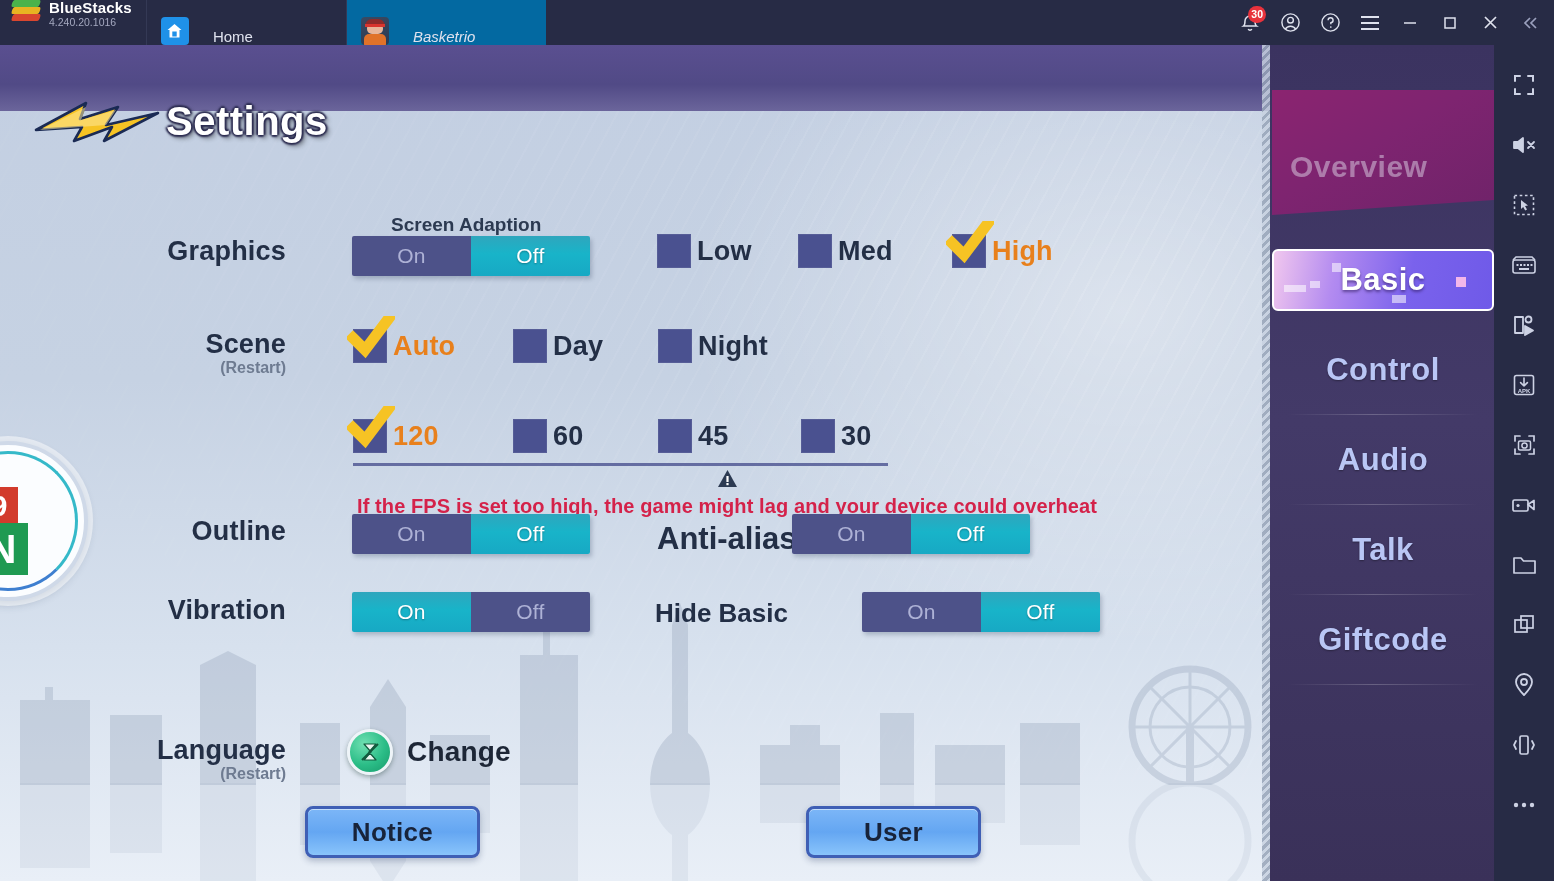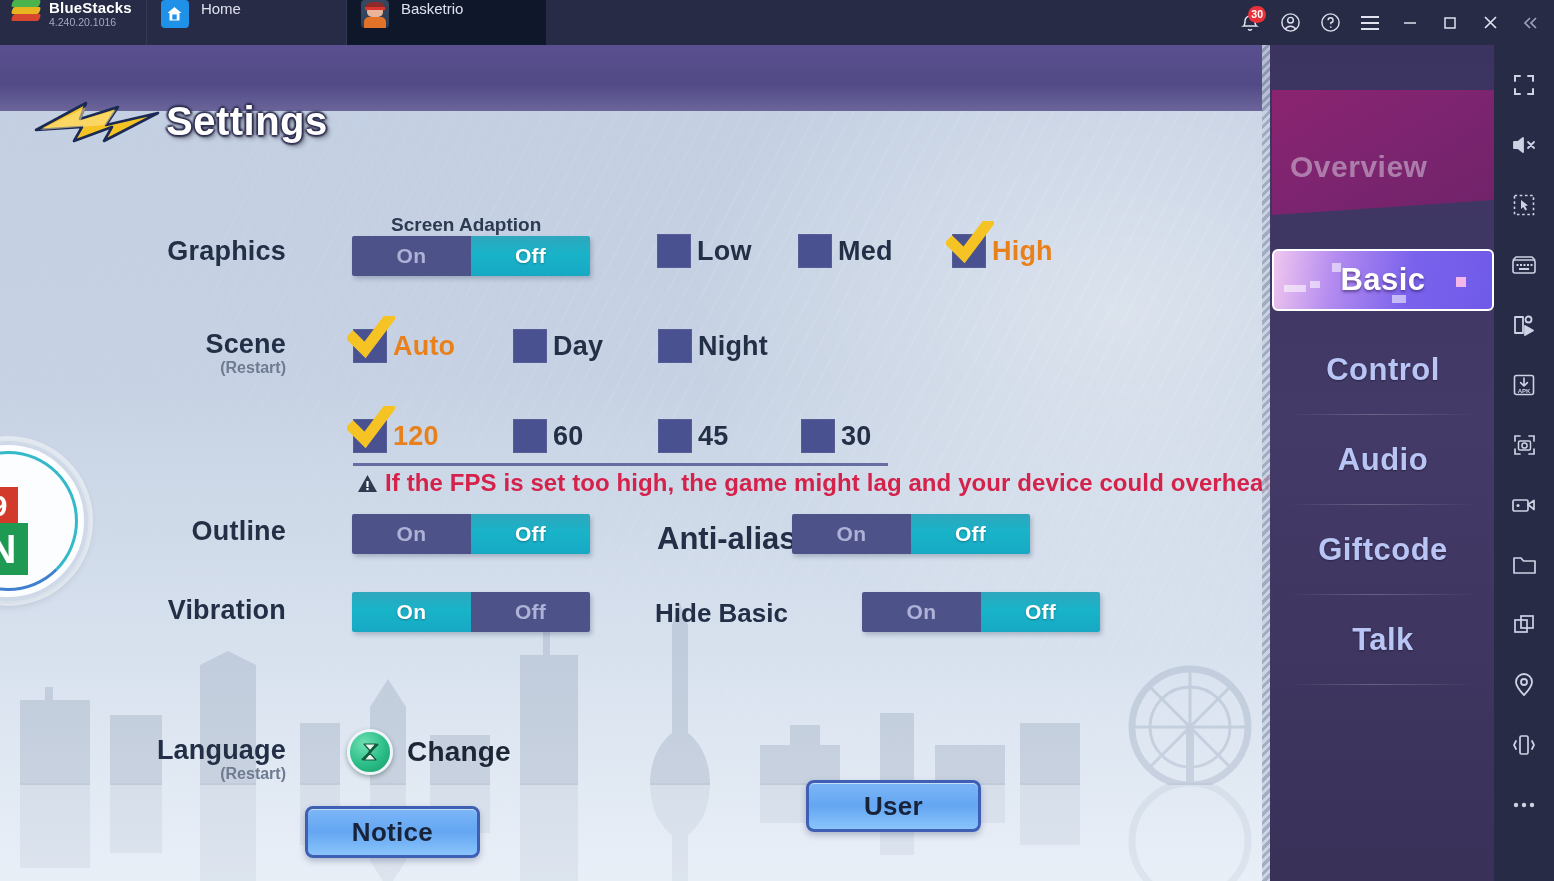"Home" .tab { align-items: flex-start -> flex-end; gap: 12px -> 24px }
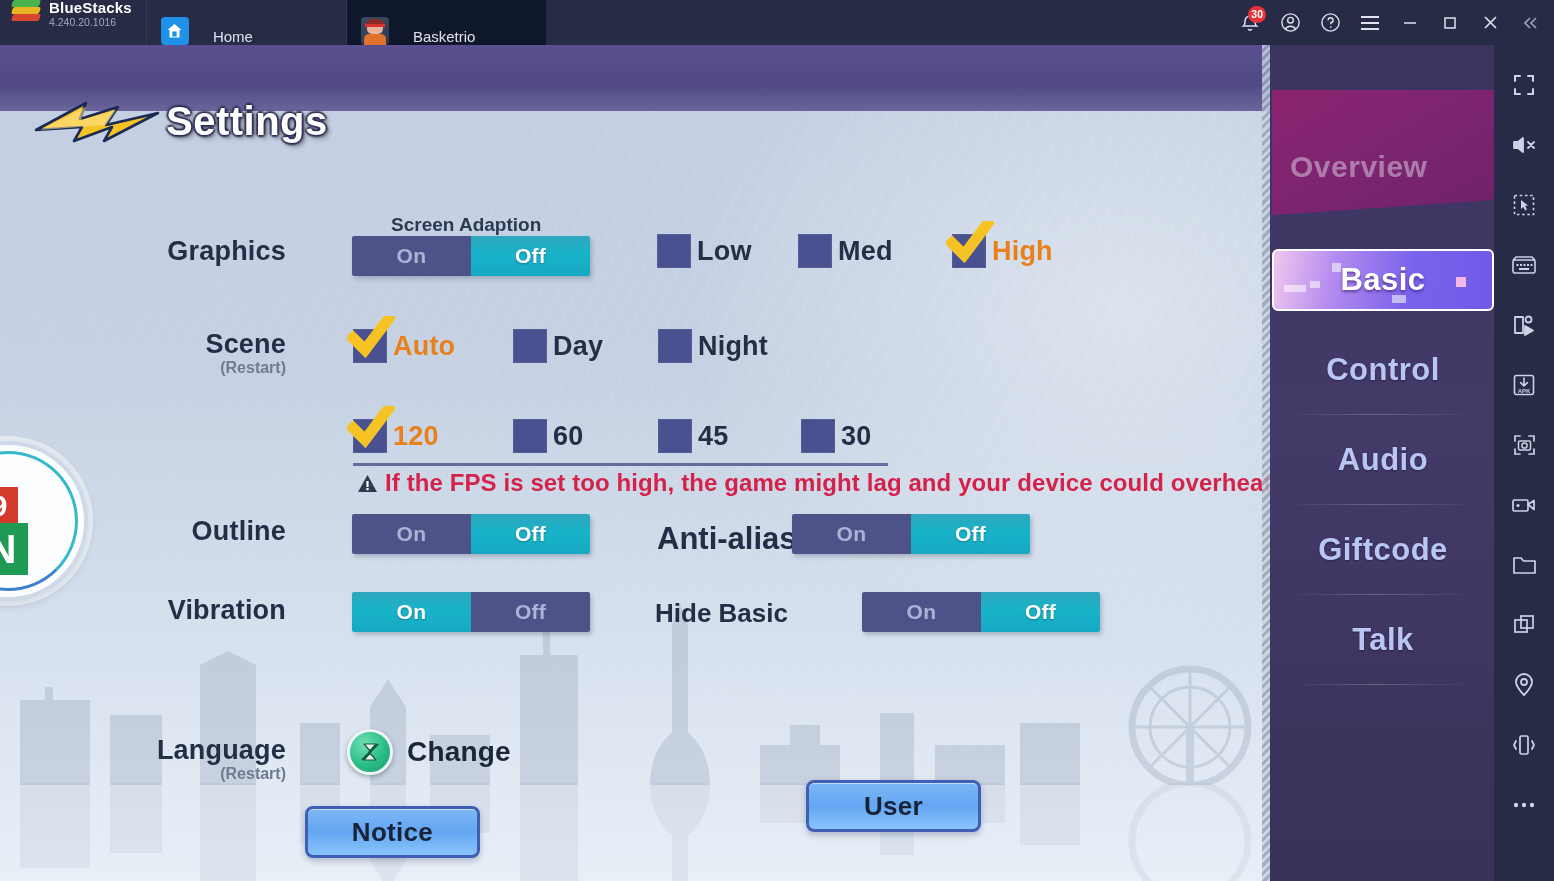"Basketrio" .tab.active { background: #0f172a -> #0369a1; font-style: none -> italic }
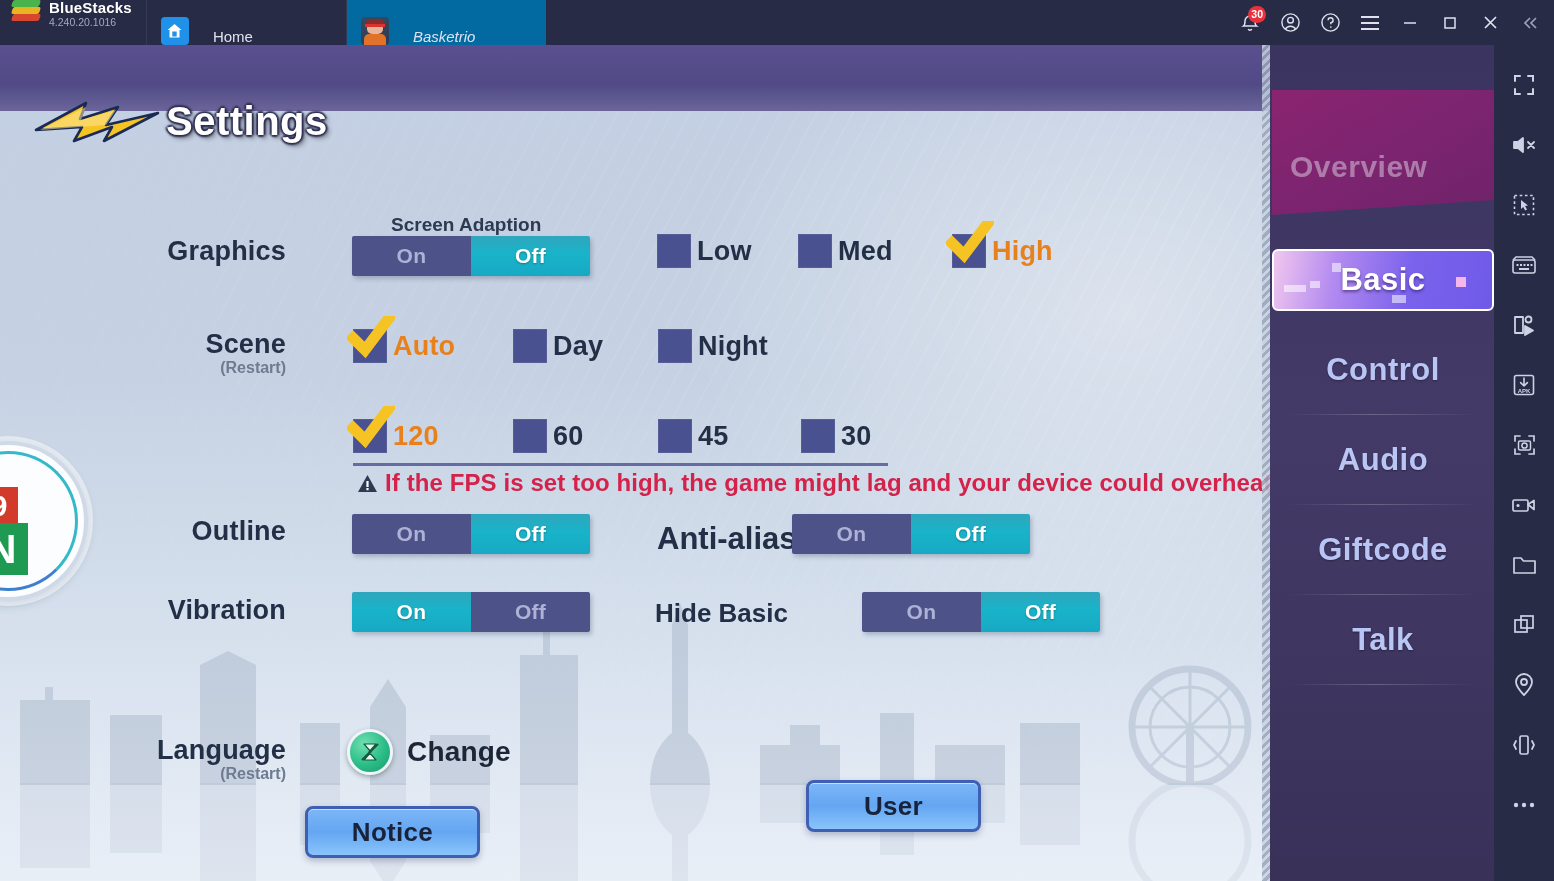"On" .toggle span { font-weight: bold -> normal }
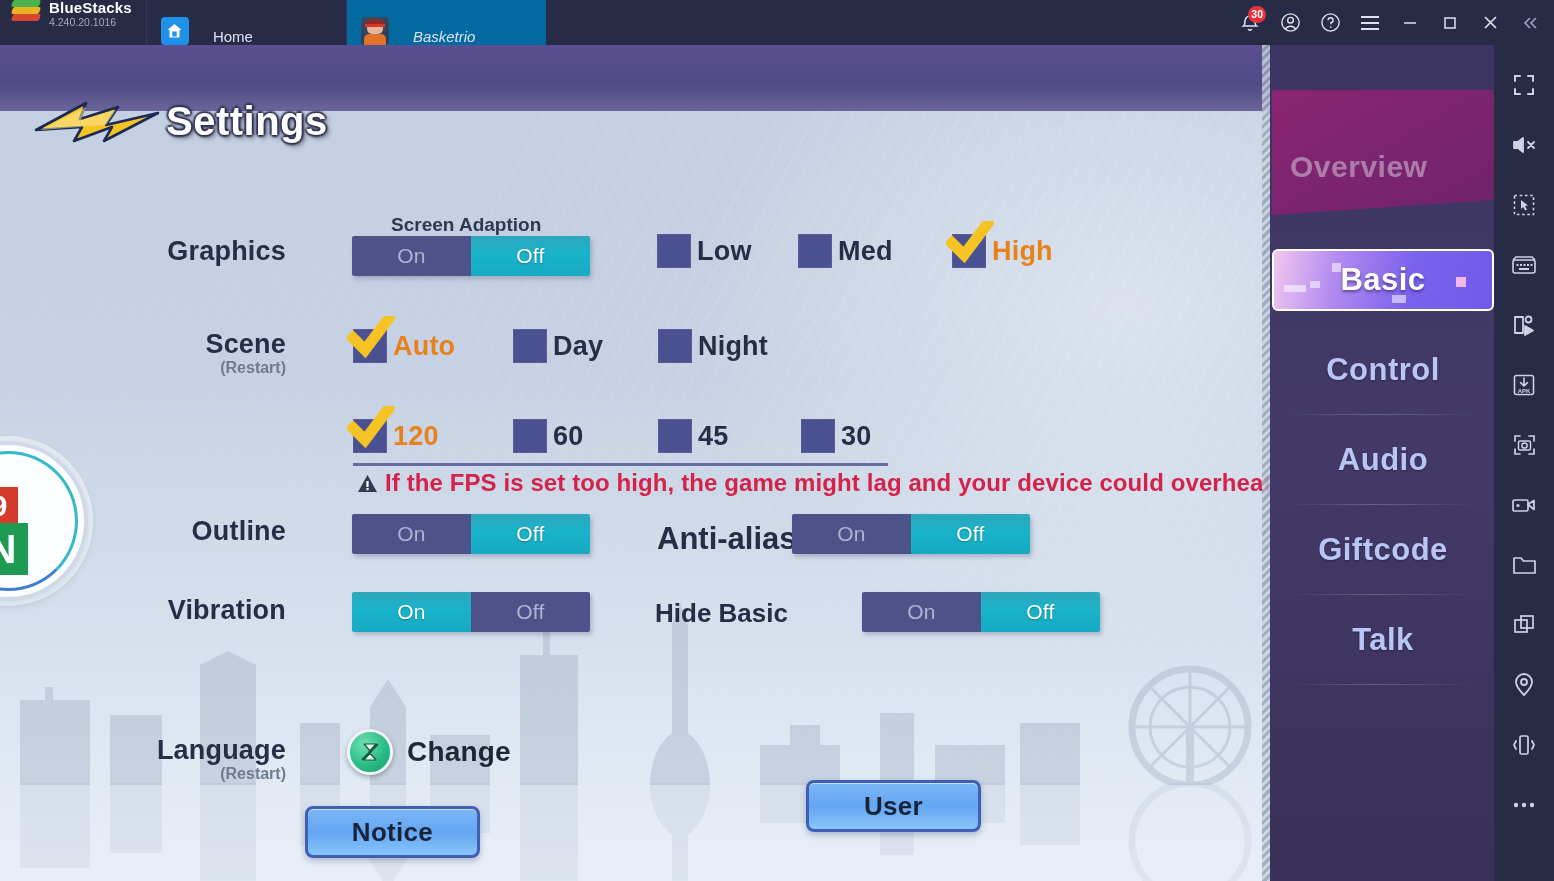"If the FPS is set" .warn { flex-direction: none -> column; font-size: 24px -> 20px }
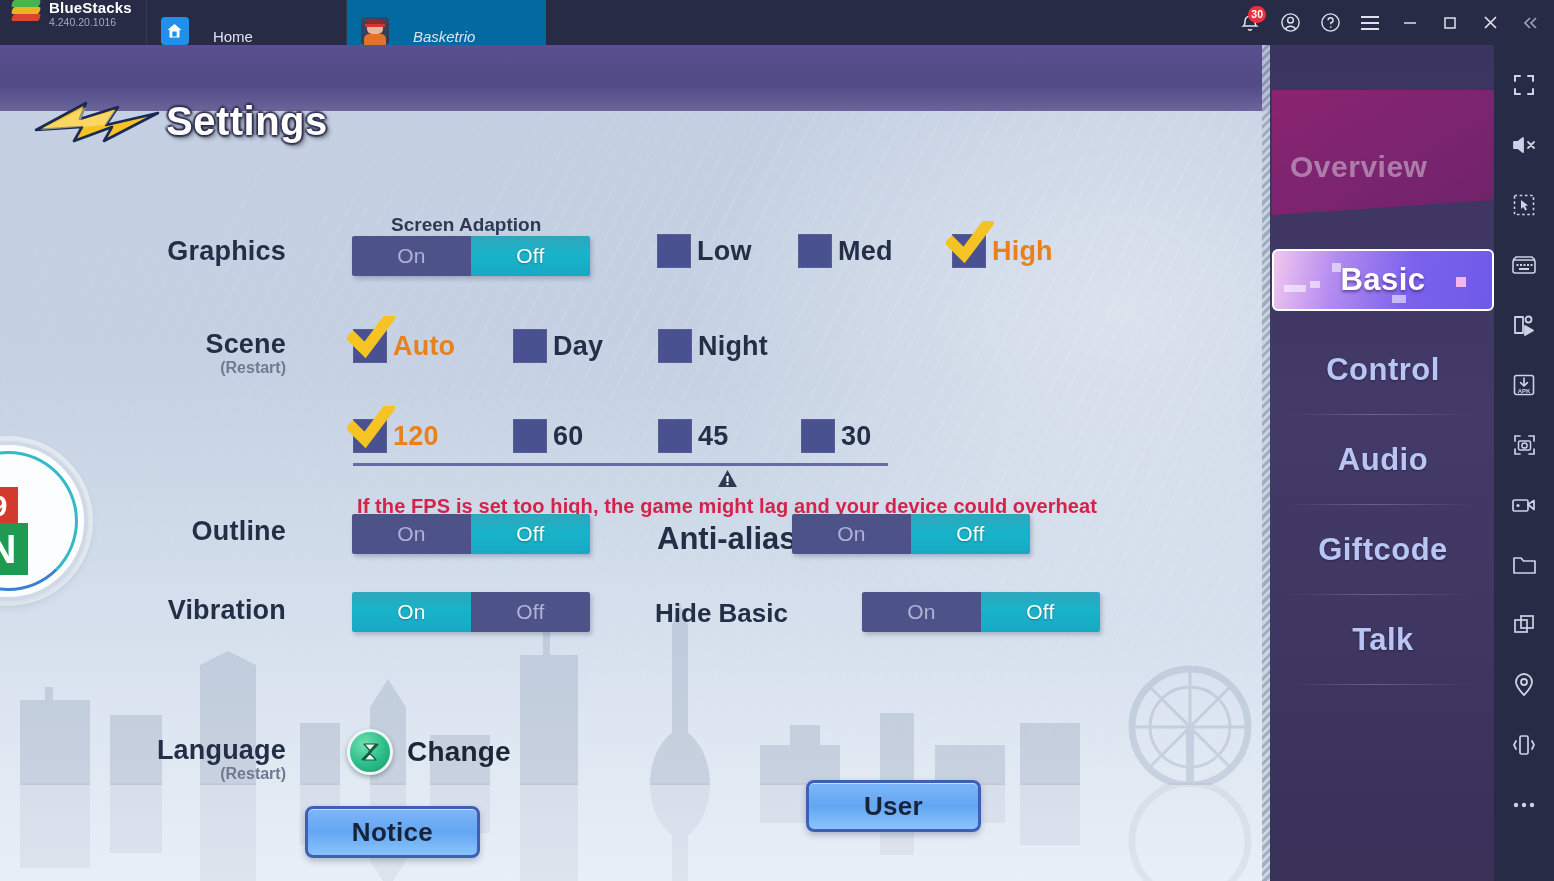"Giftcode" div.mitem { order: before "Talk" -> after "Talk" }
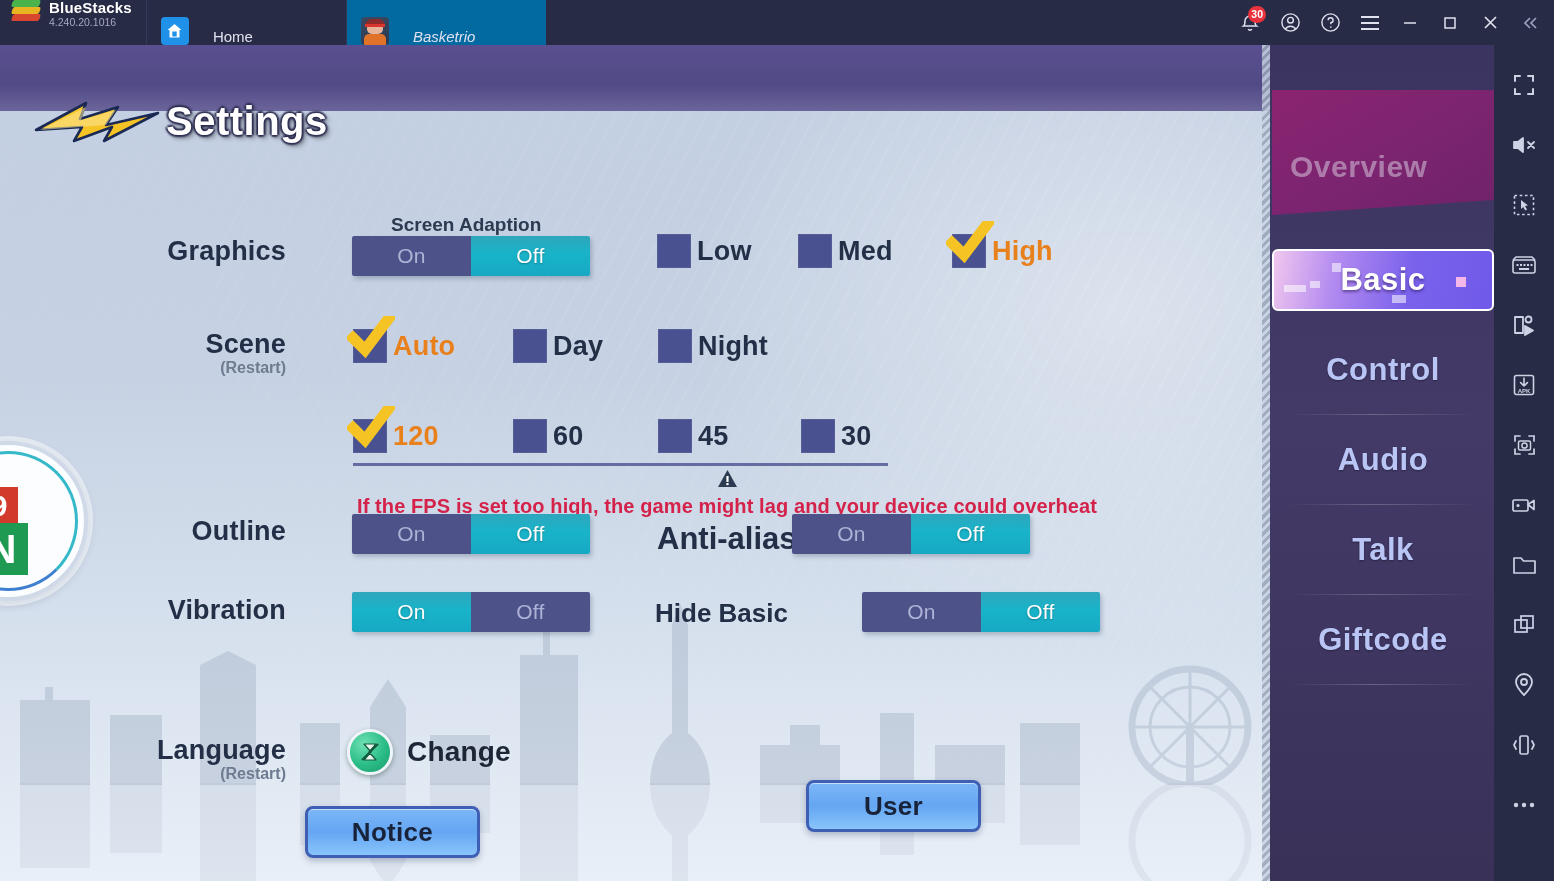"User" div.btn { top: 669px -> 695px }
